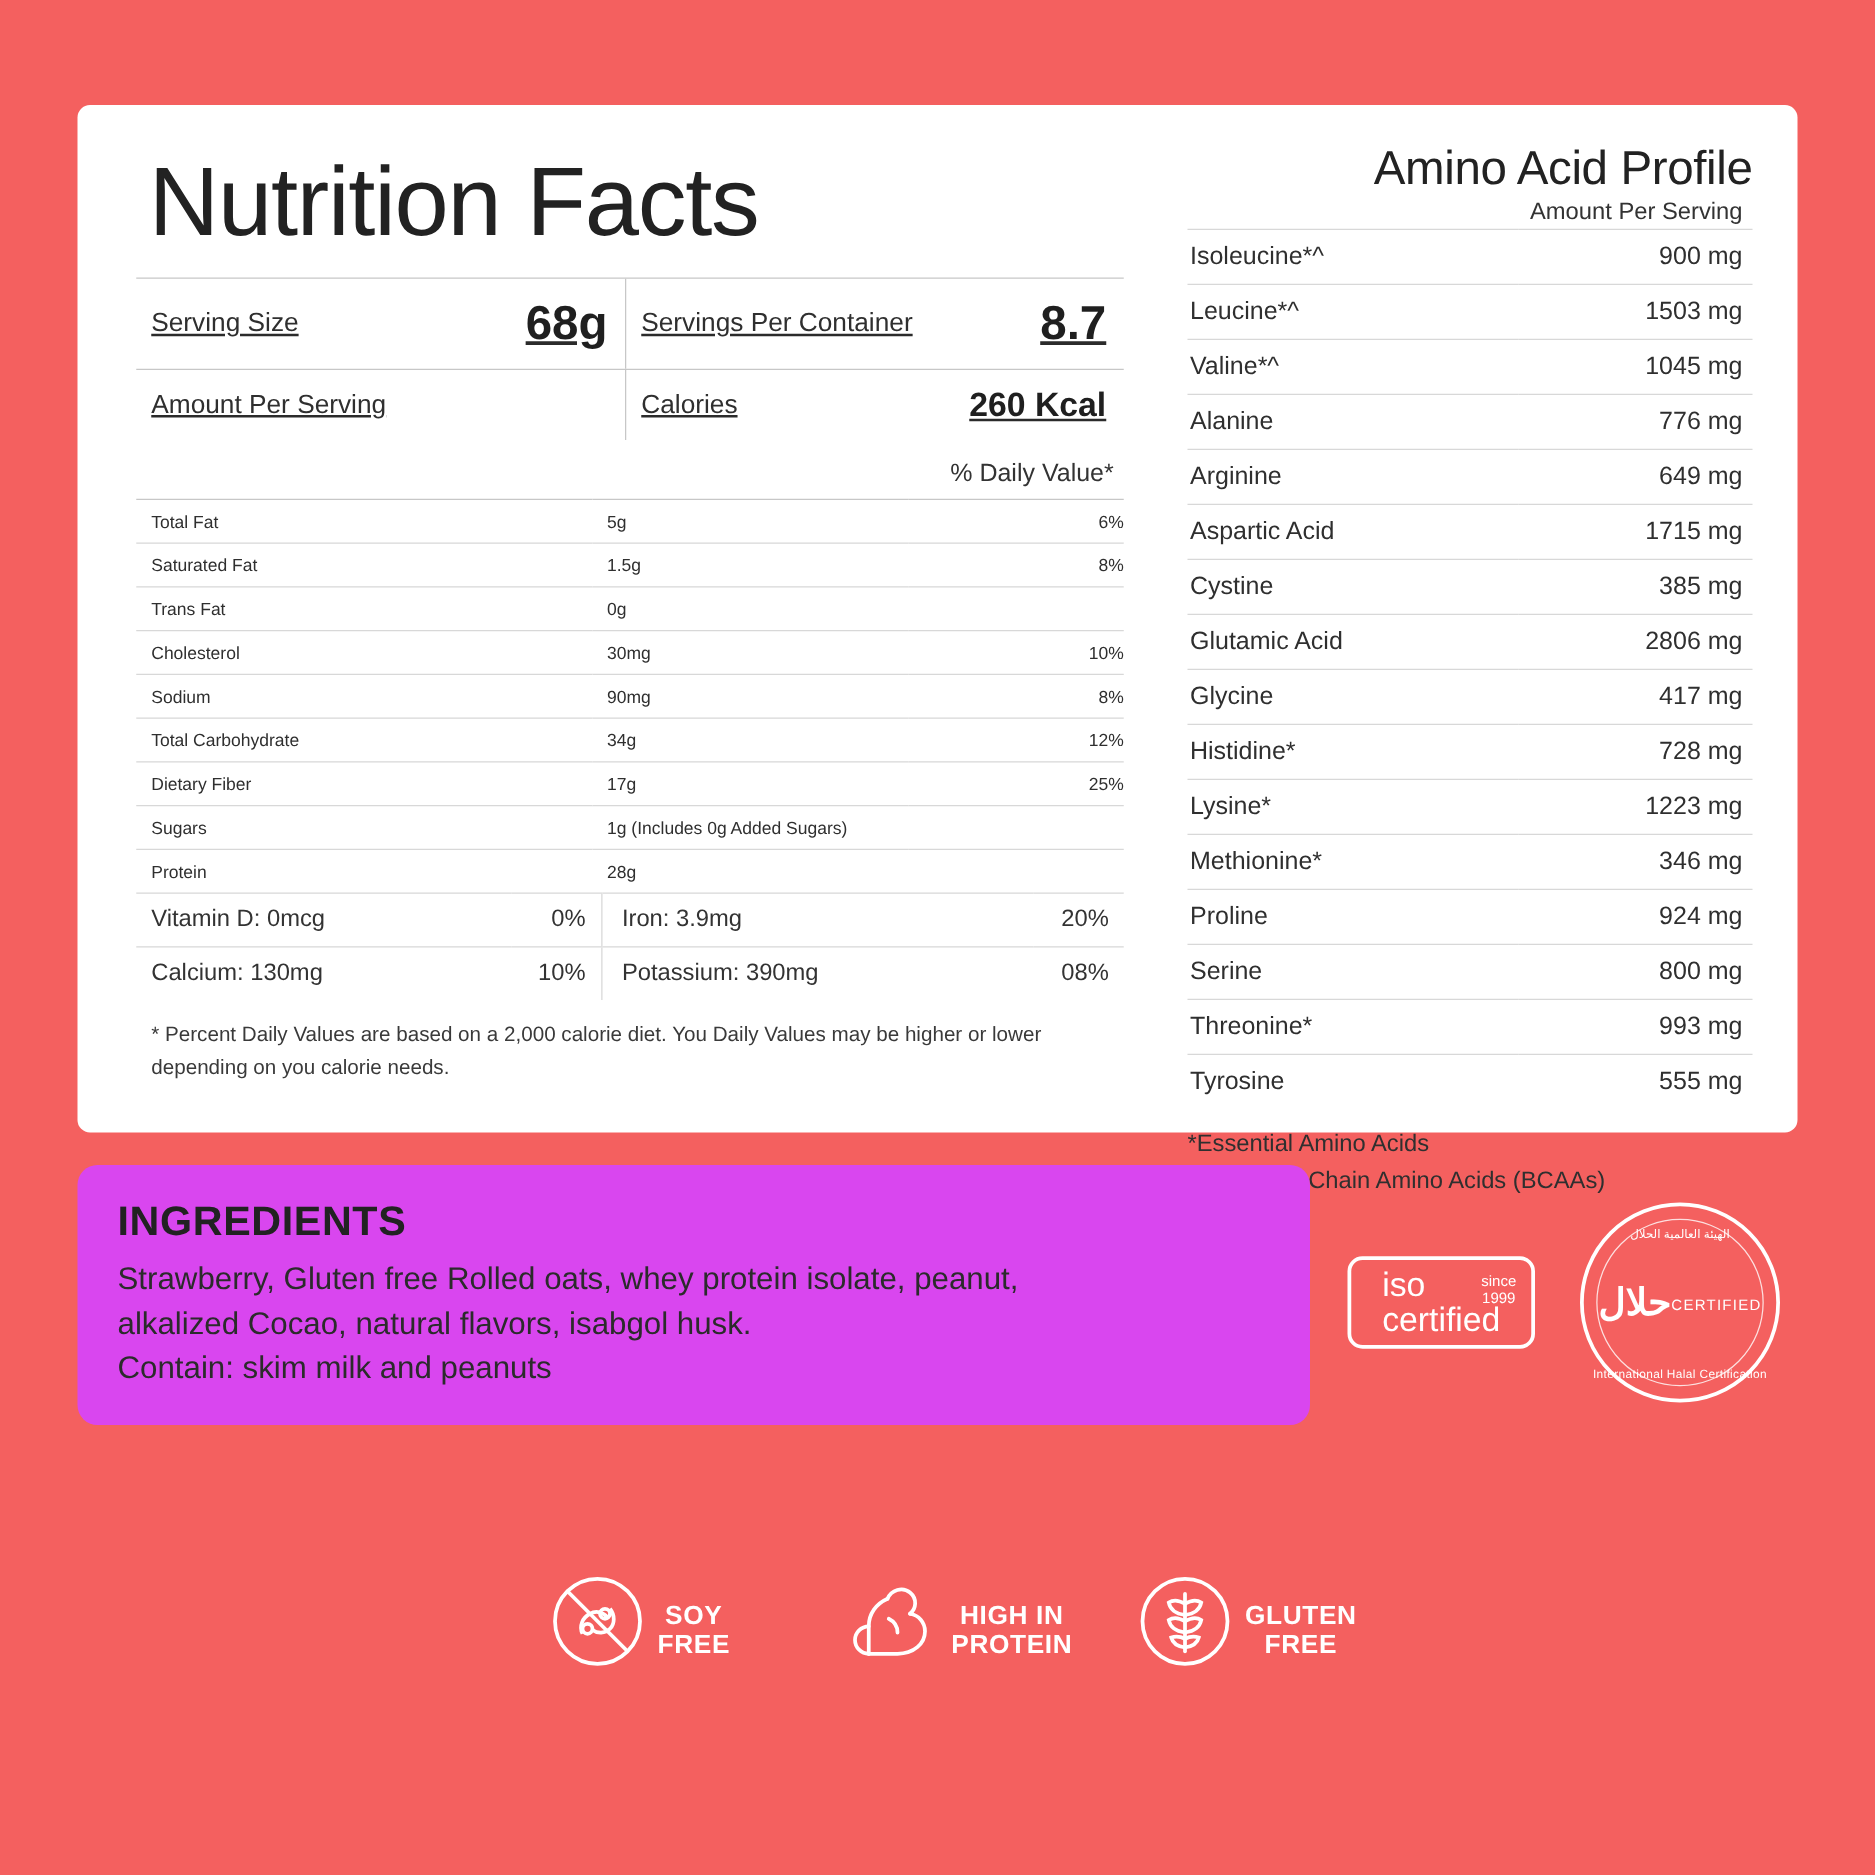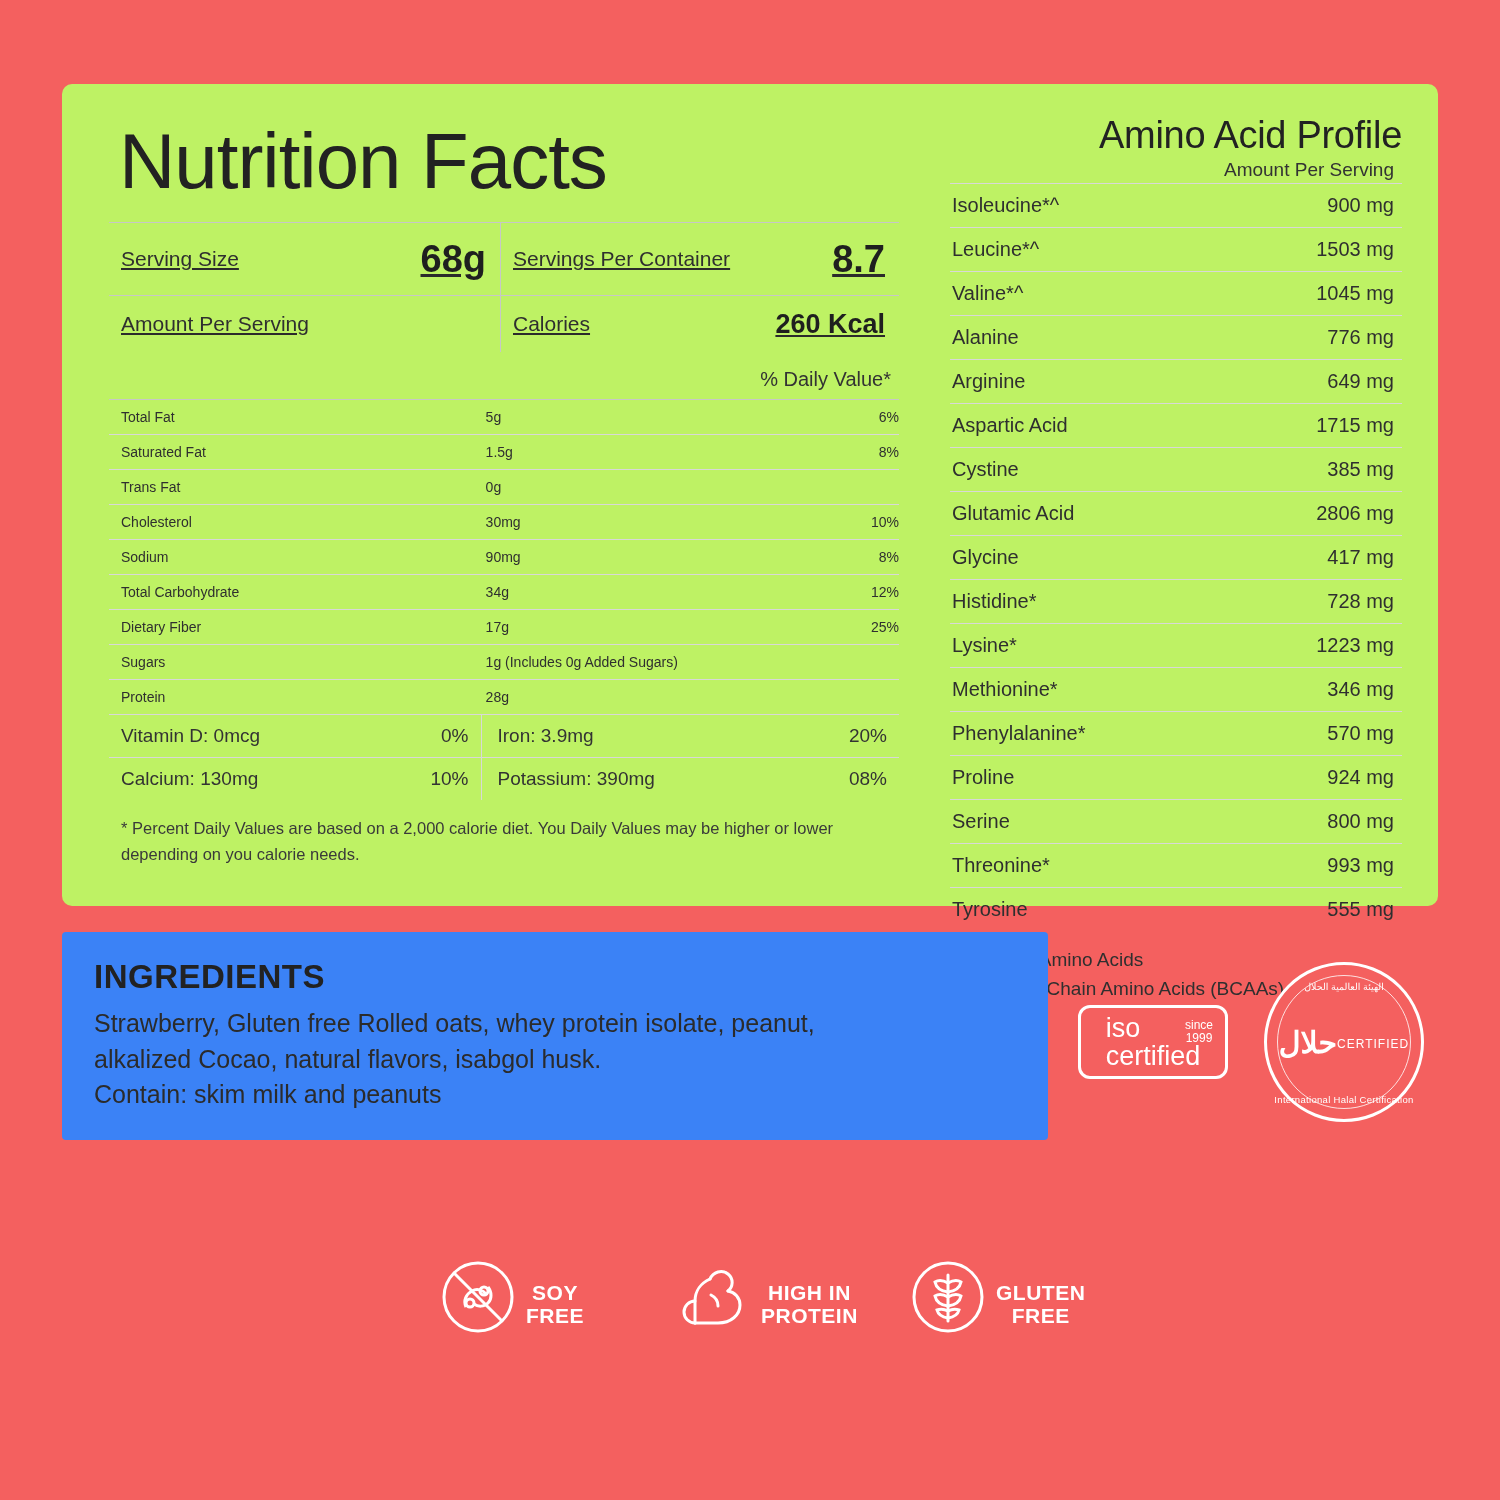"Nutrition Facts" .panel-nutrition { background: #bef264 -> #ffffff }
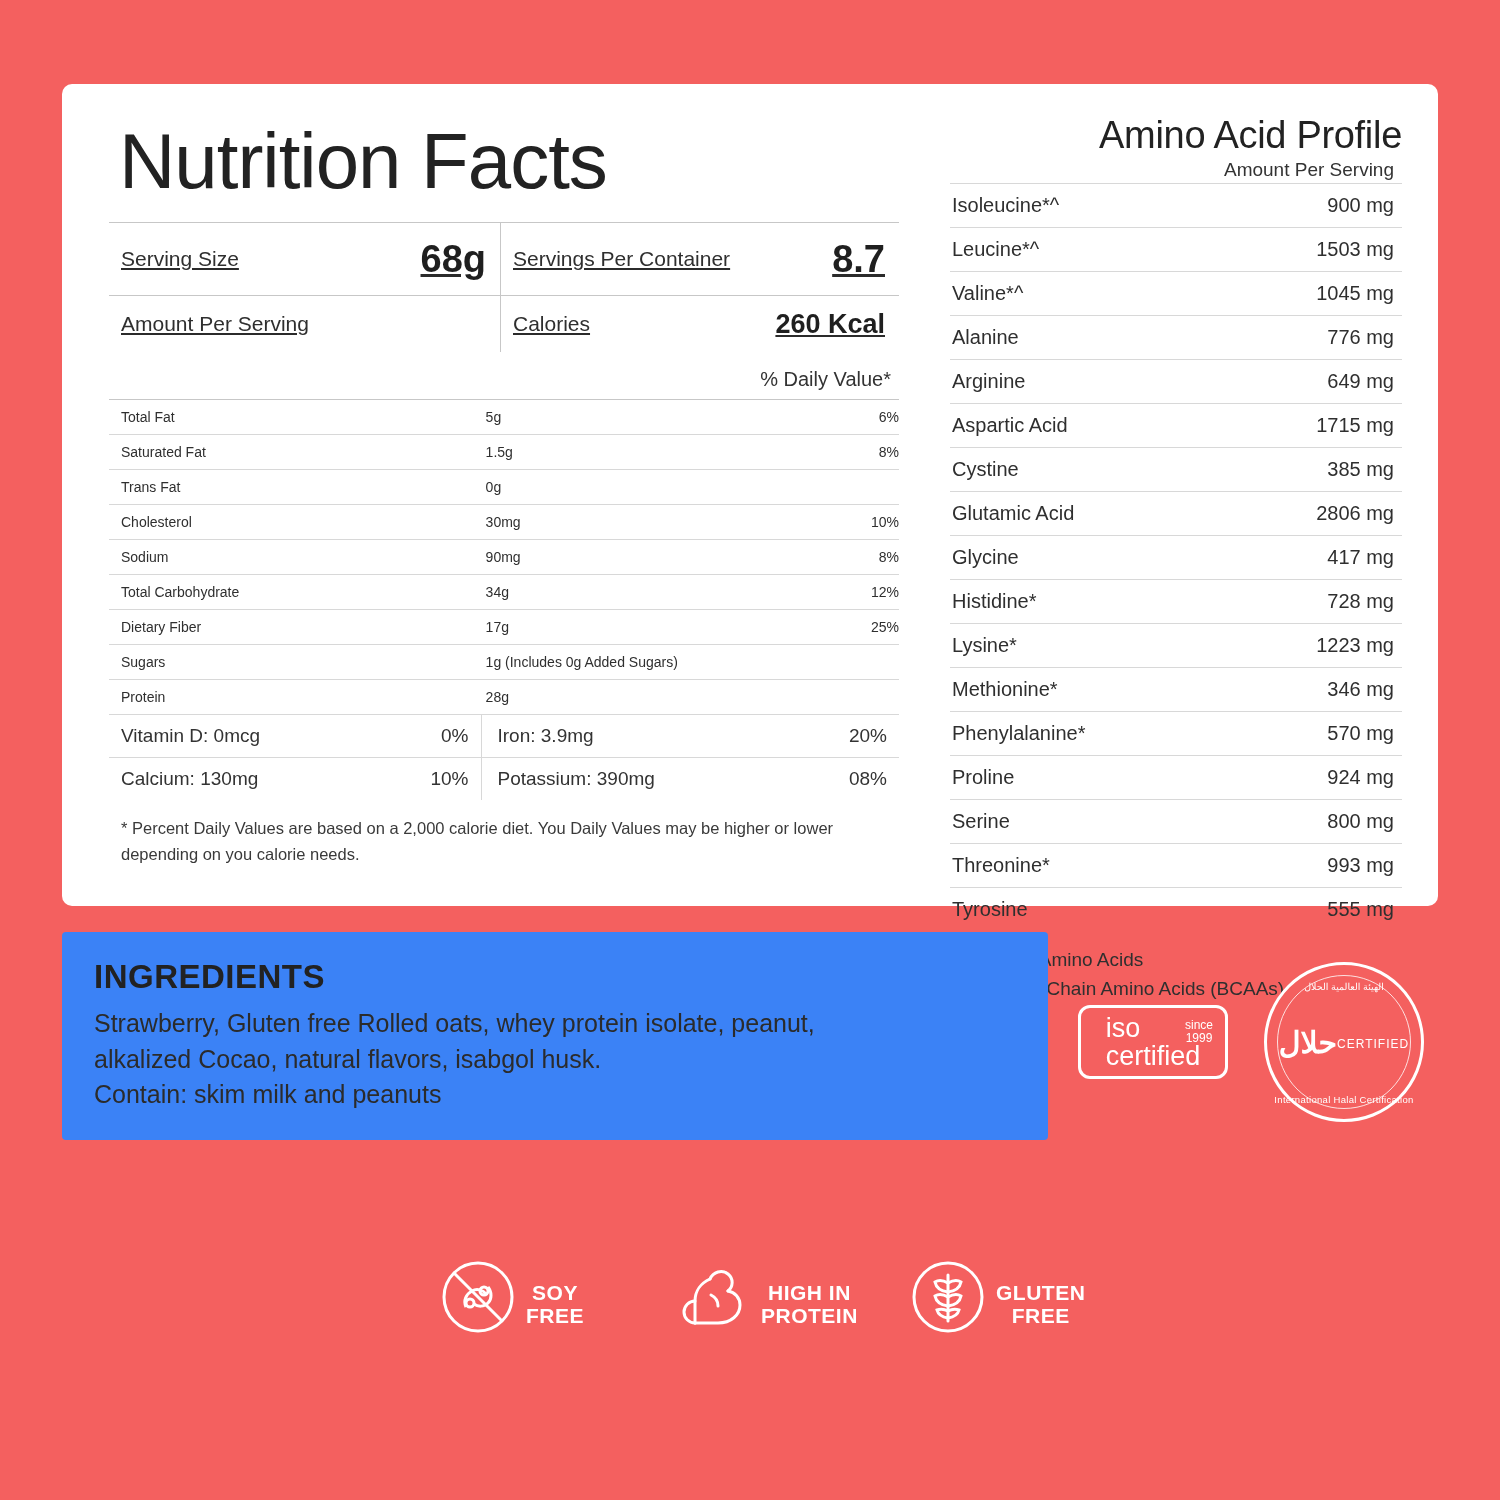"Phenylalanine*" tr { html: <tr> <td>Phenylalanine*</td> <td>570 mg</td> </tr> -> none }
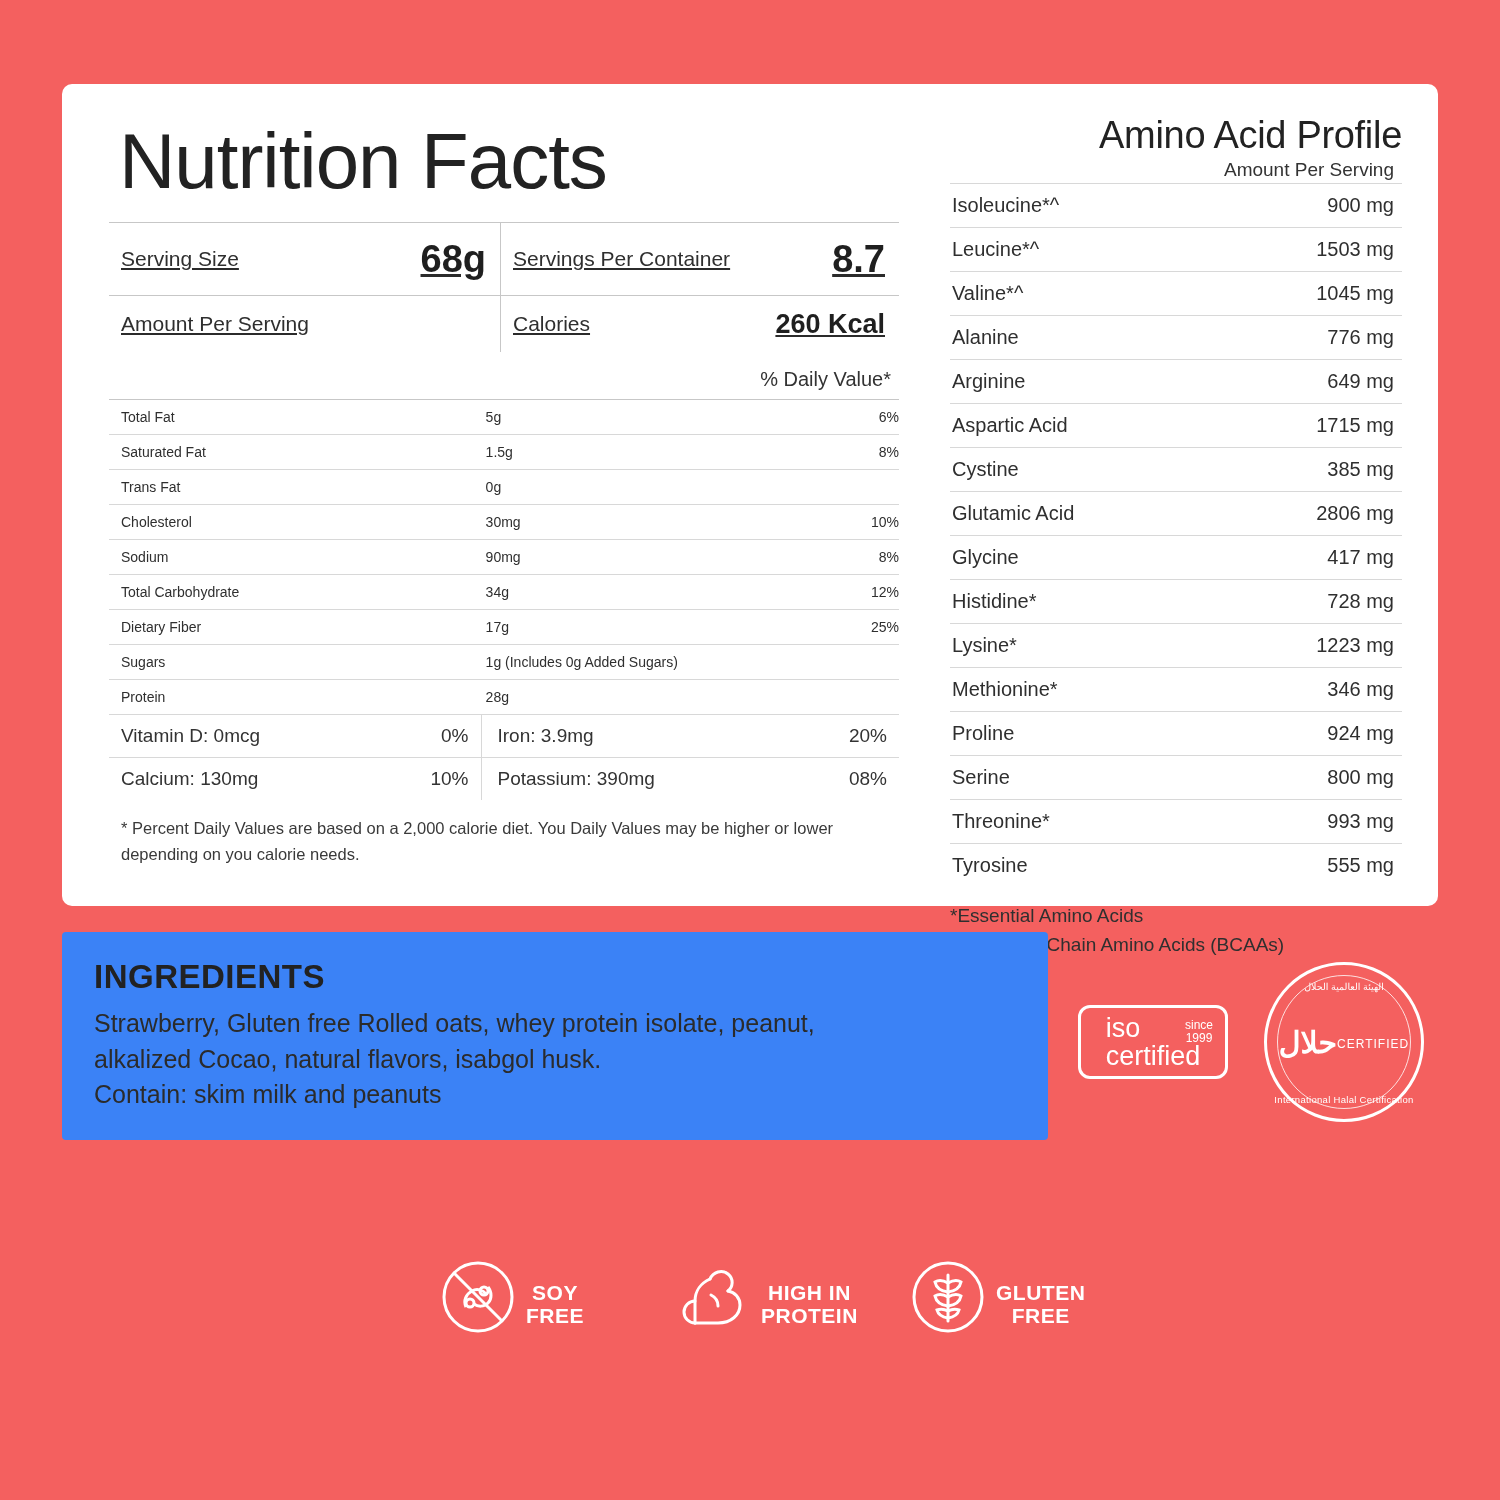"INGREDIENTS" .panel-ingredients { background: #3b82f6 -> #d946ef; border-radius: 4px -> 16px }
